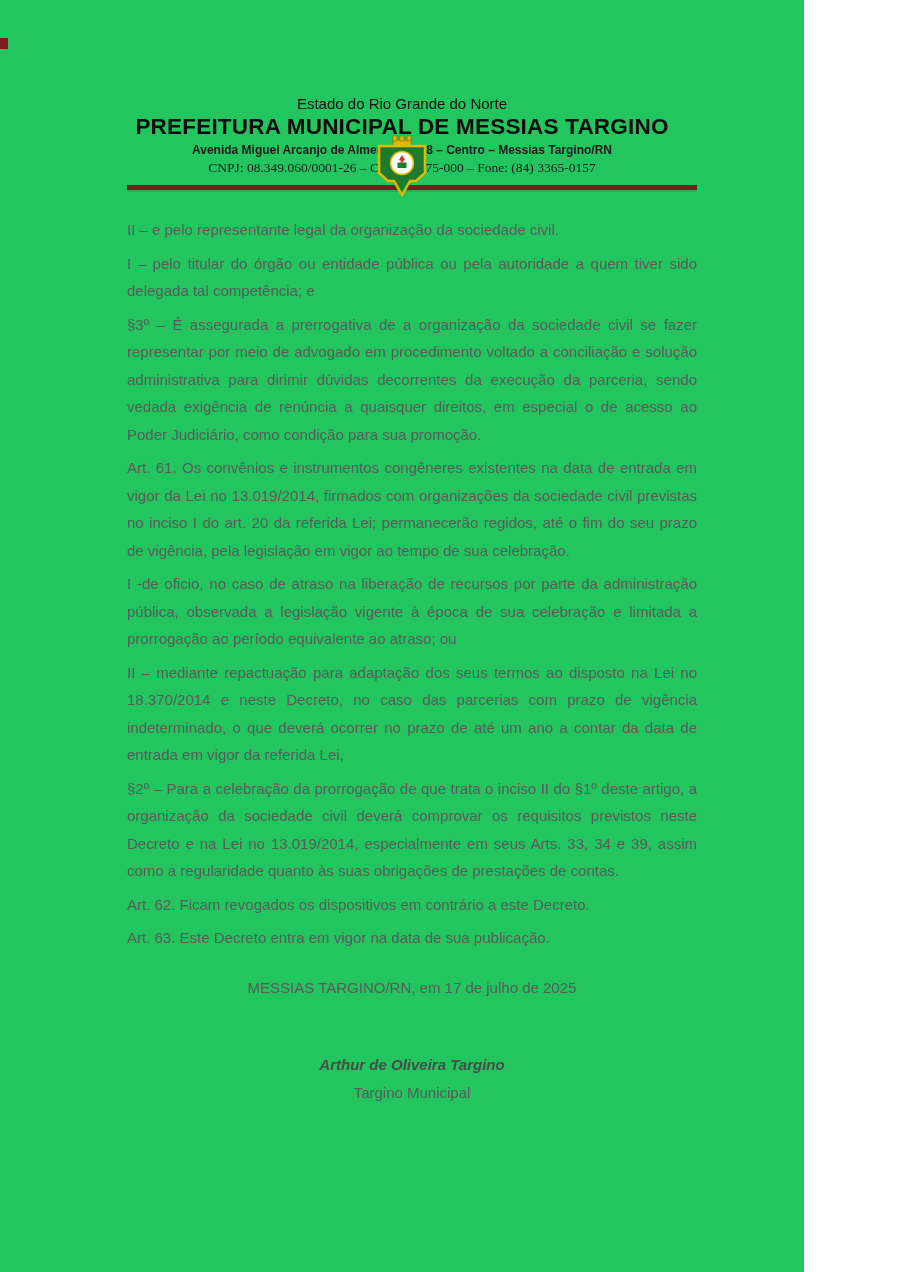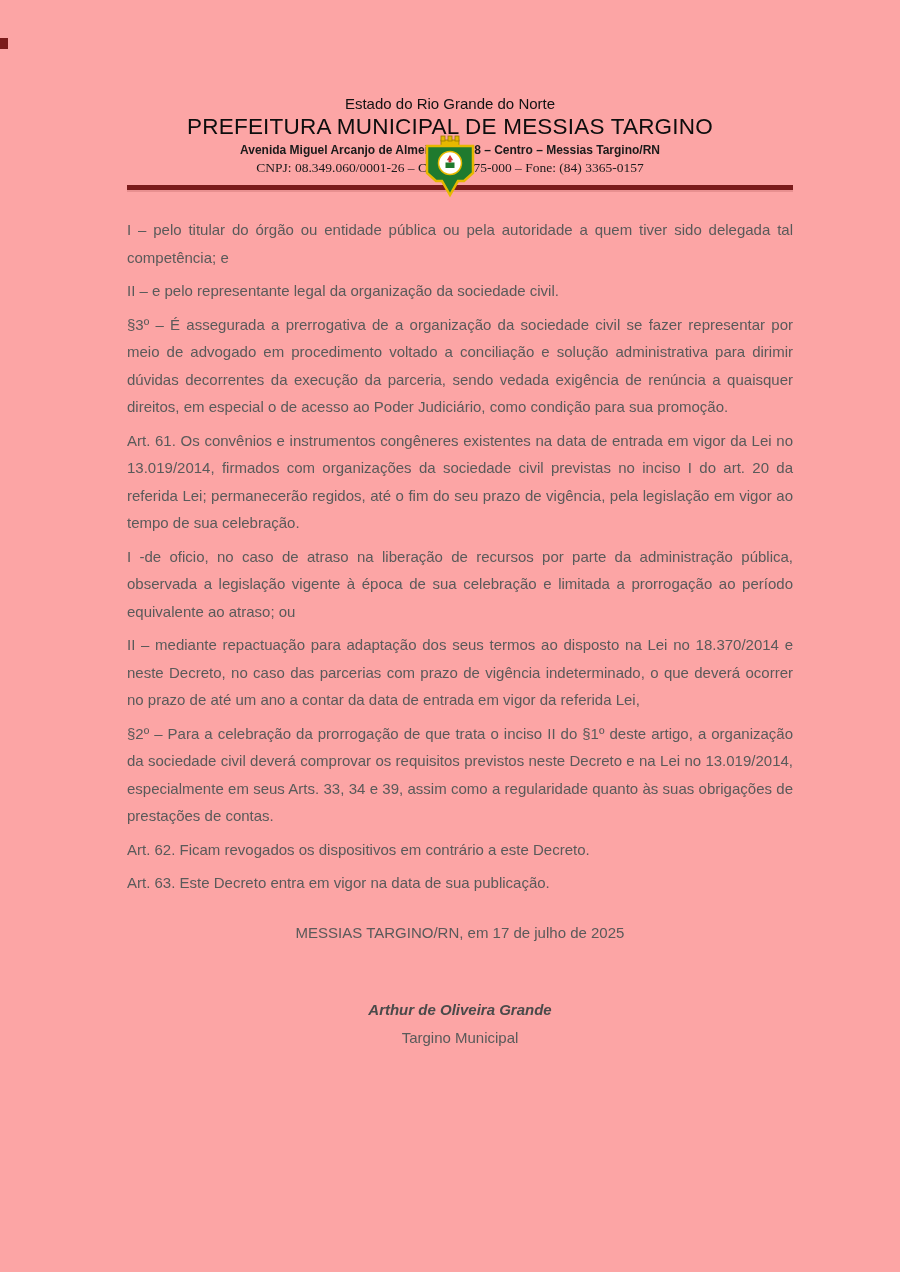"Estado do Rio Grande do" .page { background: #fca5a5 -> #22c55e; width: 900px -> 804px }
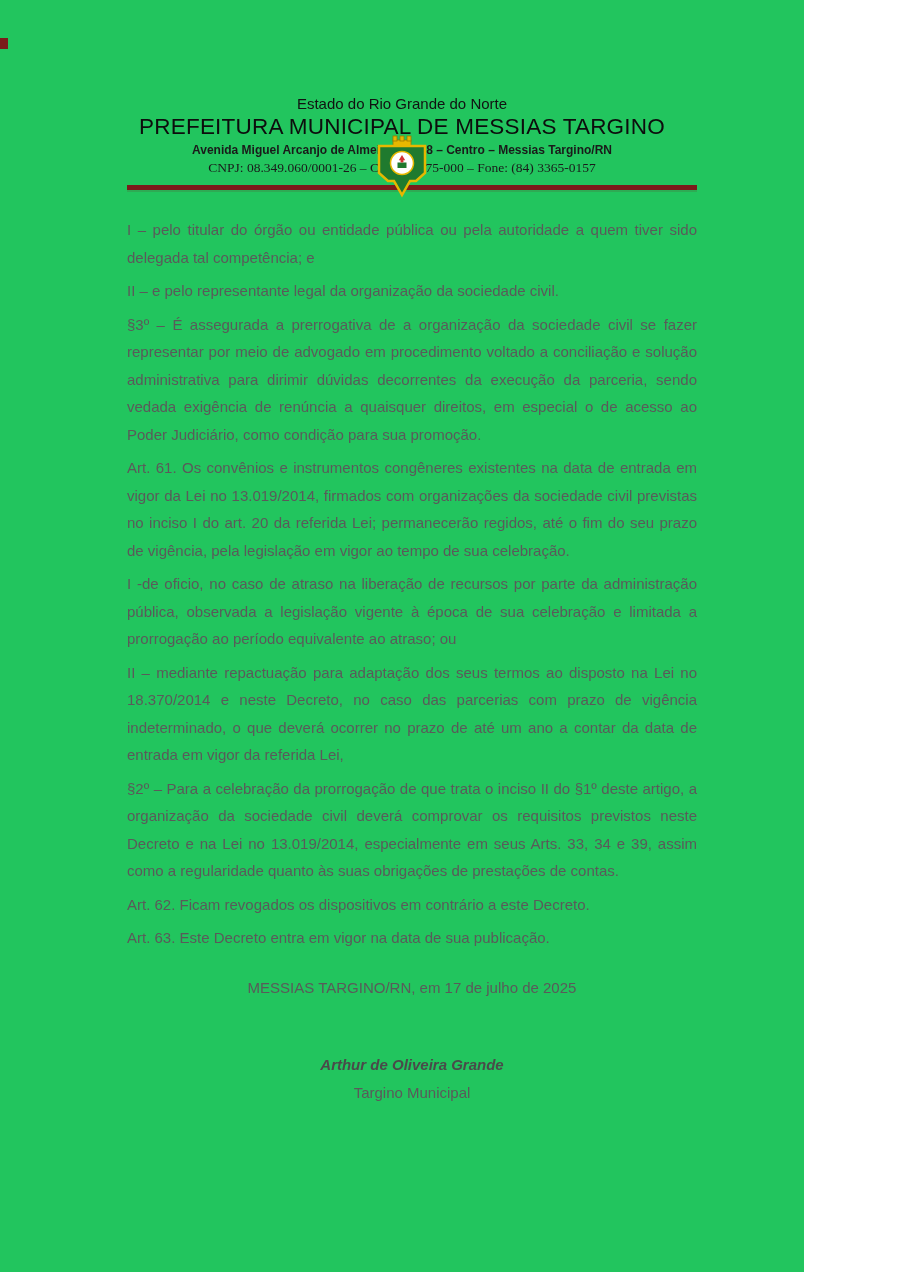"PREFEITURA MUNICIPAL DE MESSIAS TARGINO" .title { font-weight: normal -> bold }
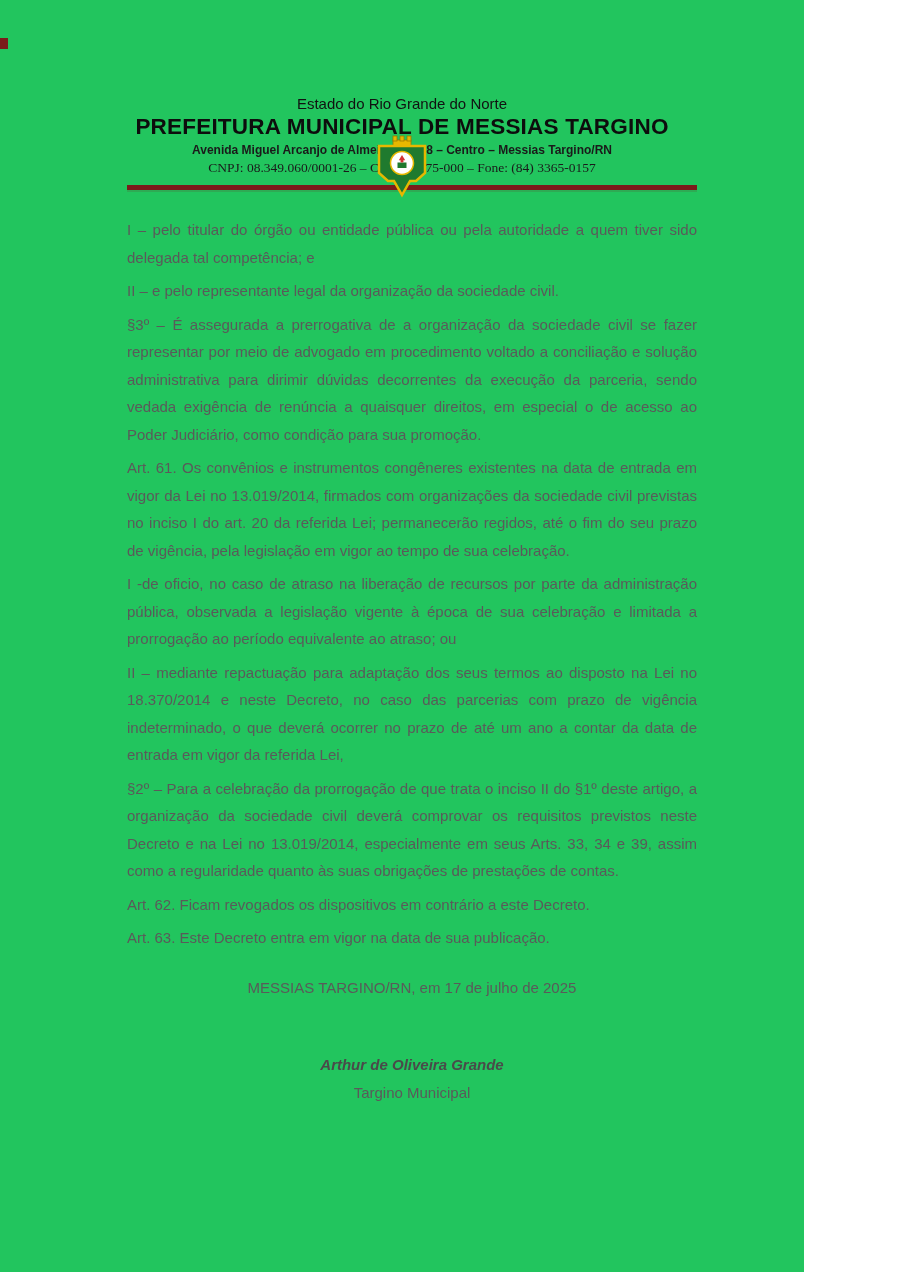"I – pelo titular do" p { order: before "II – e pelo representante" -> after "II – e pelo representante" }
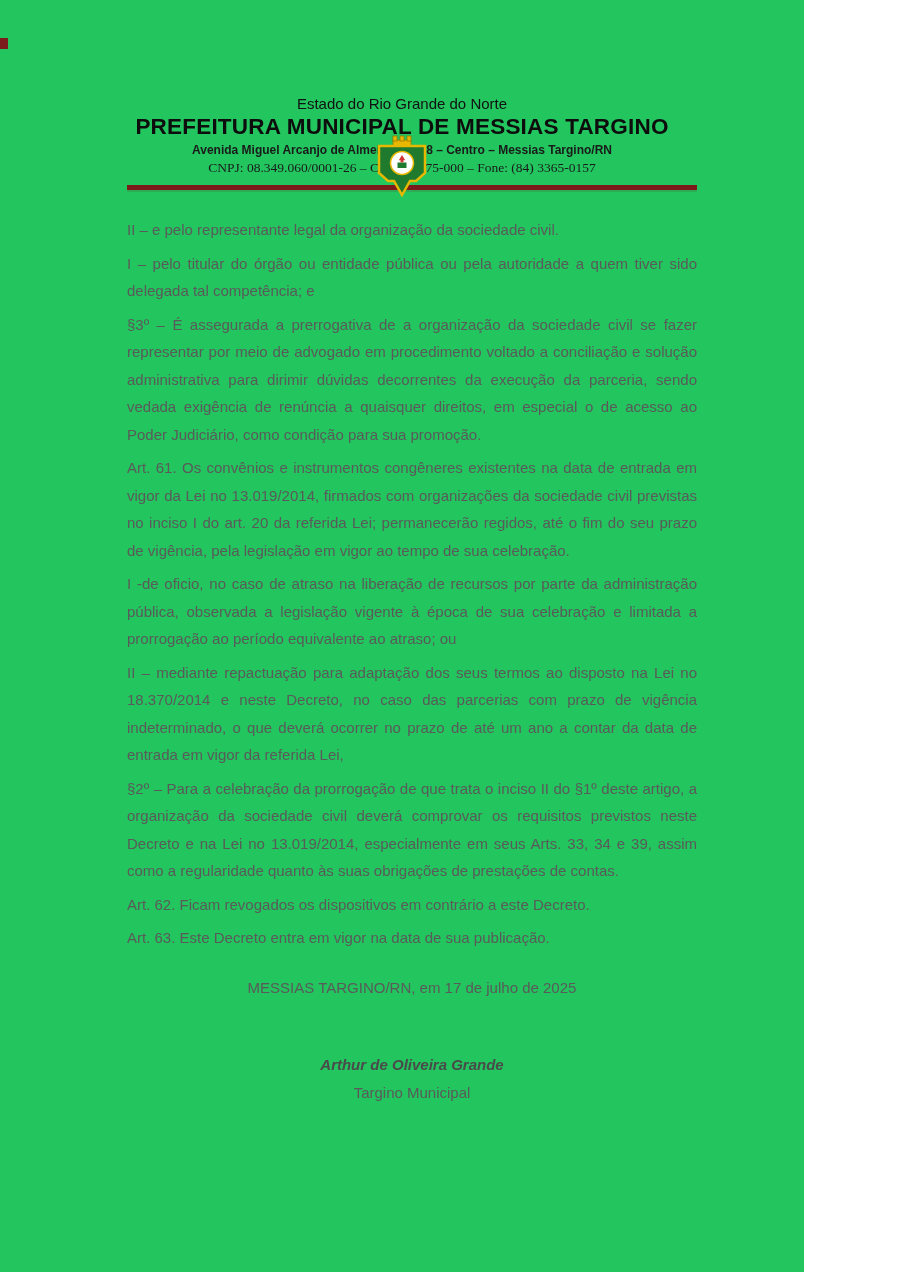"Arthur de Oliveira Grande" div.sig-name { text: Grande -> Targino }
